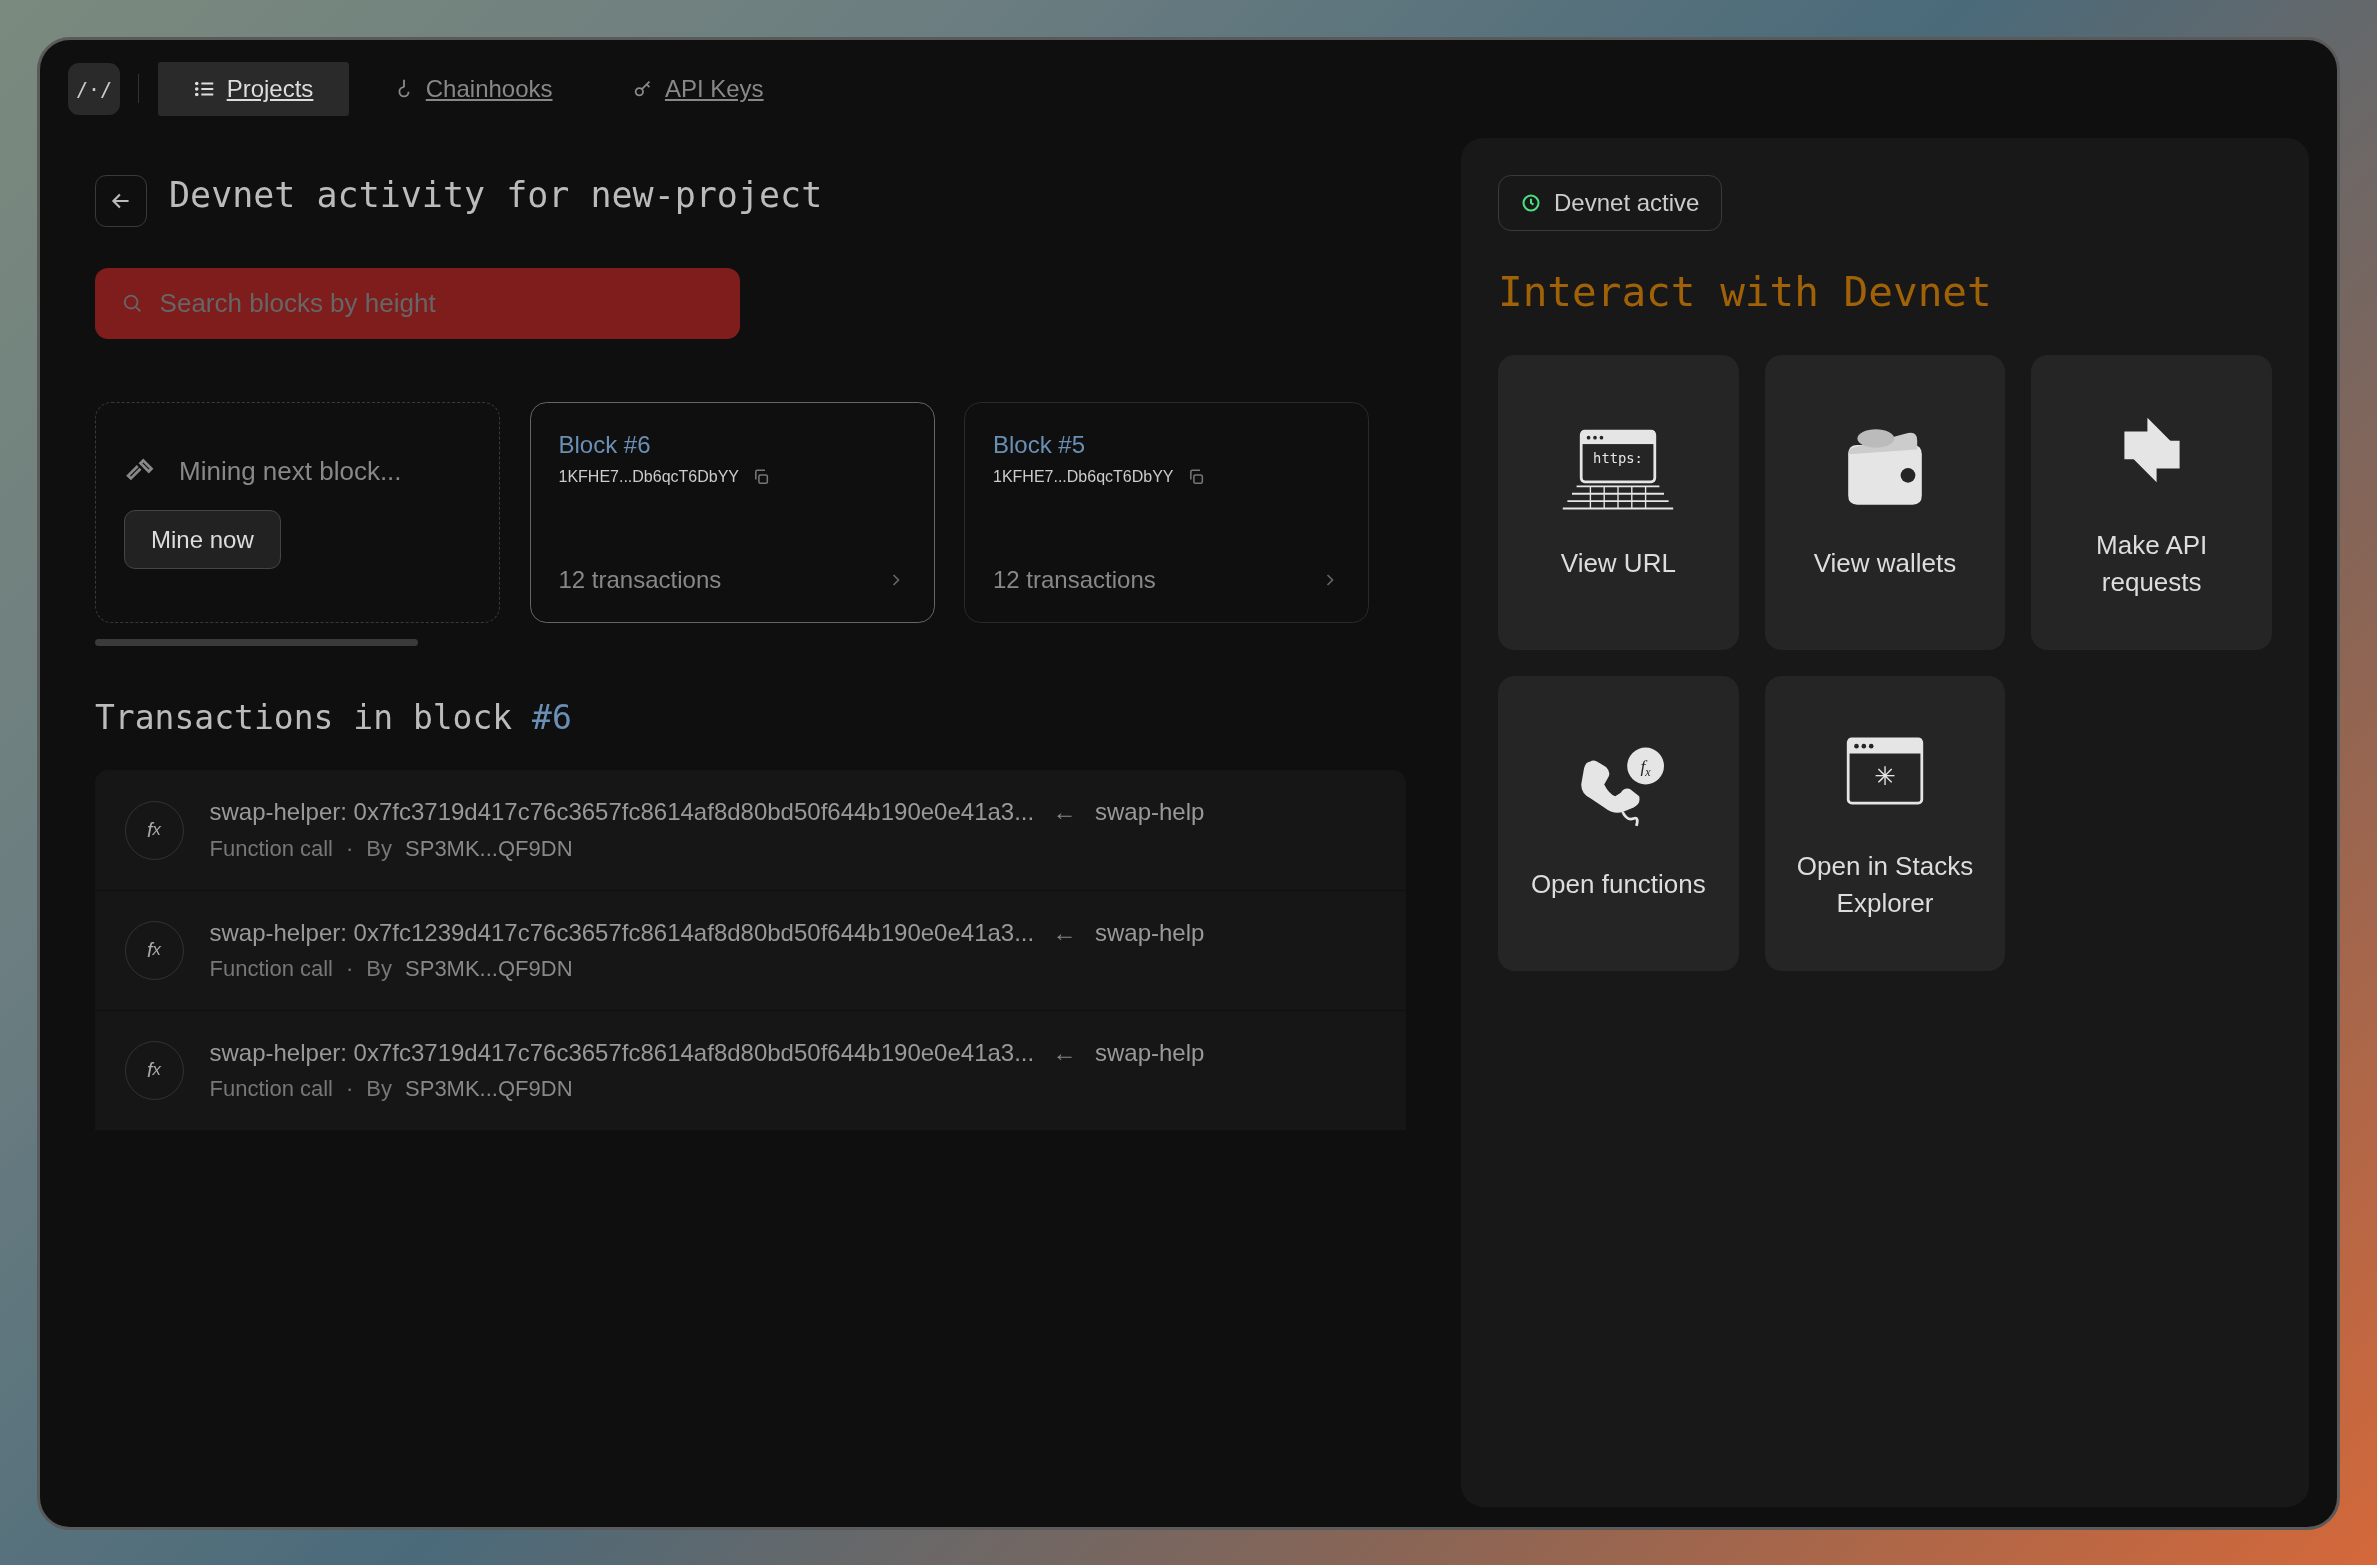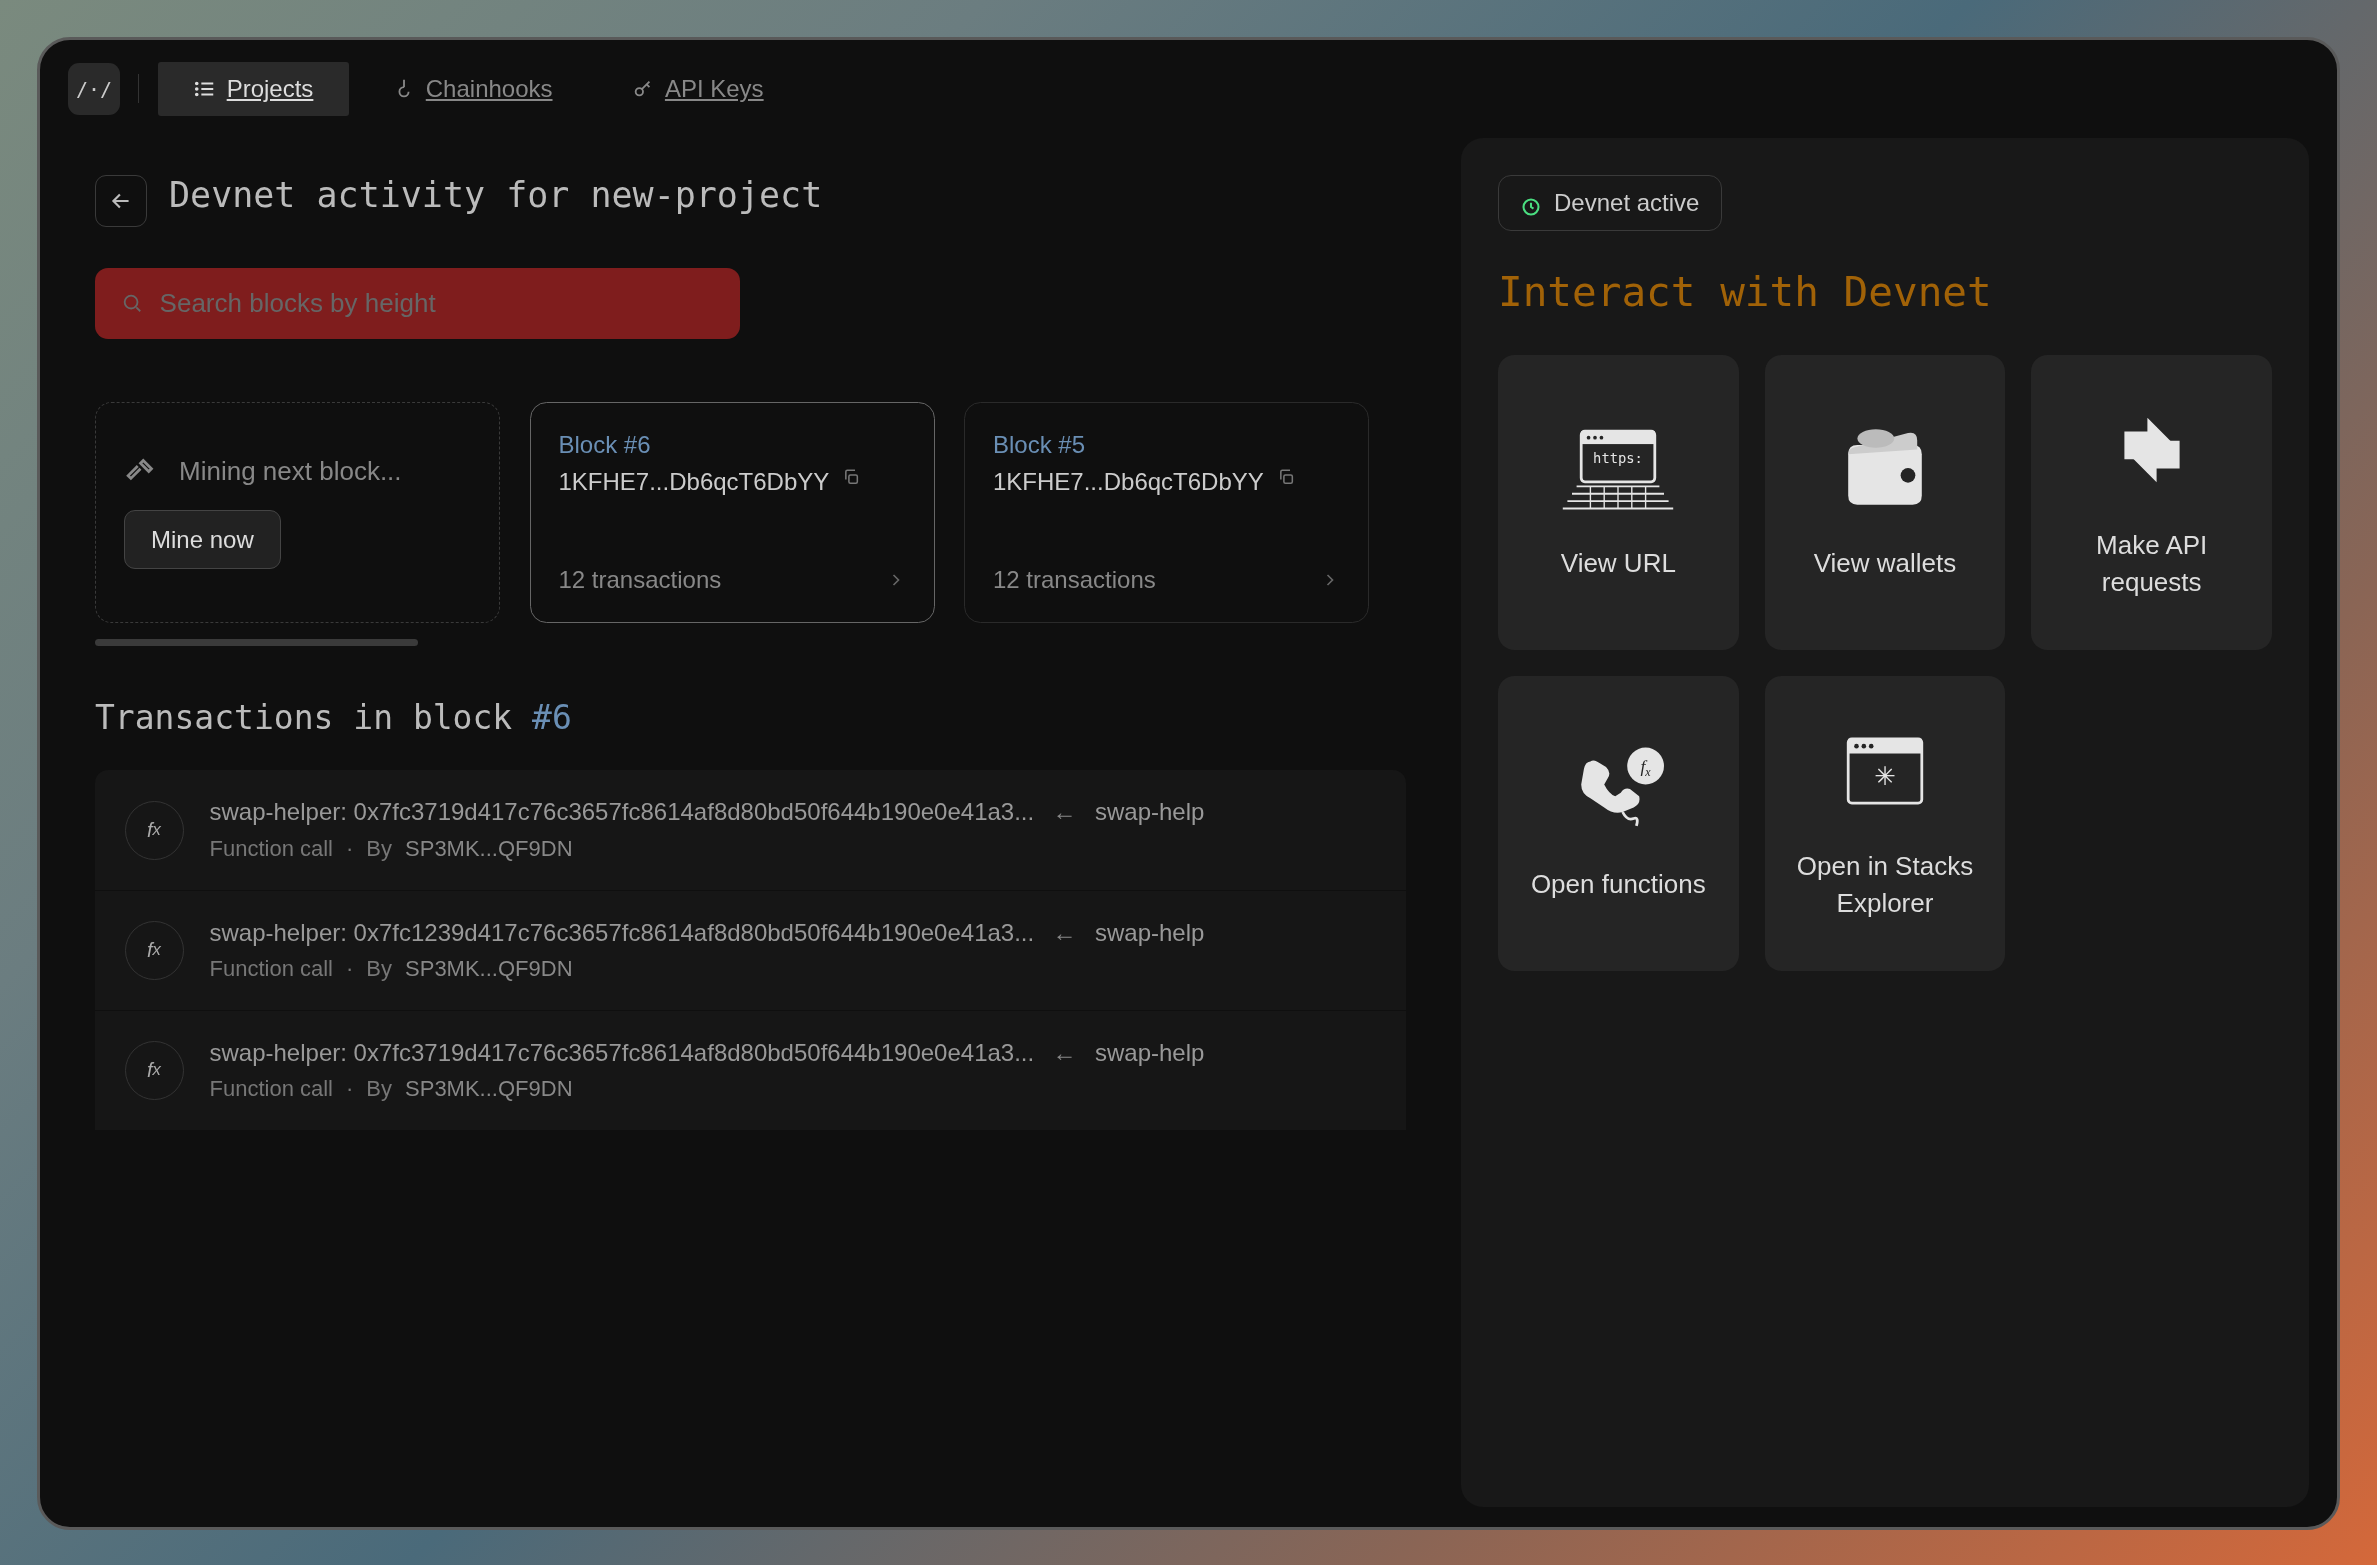"Devnet active" .status-pill { align-items: flex-end -> center }
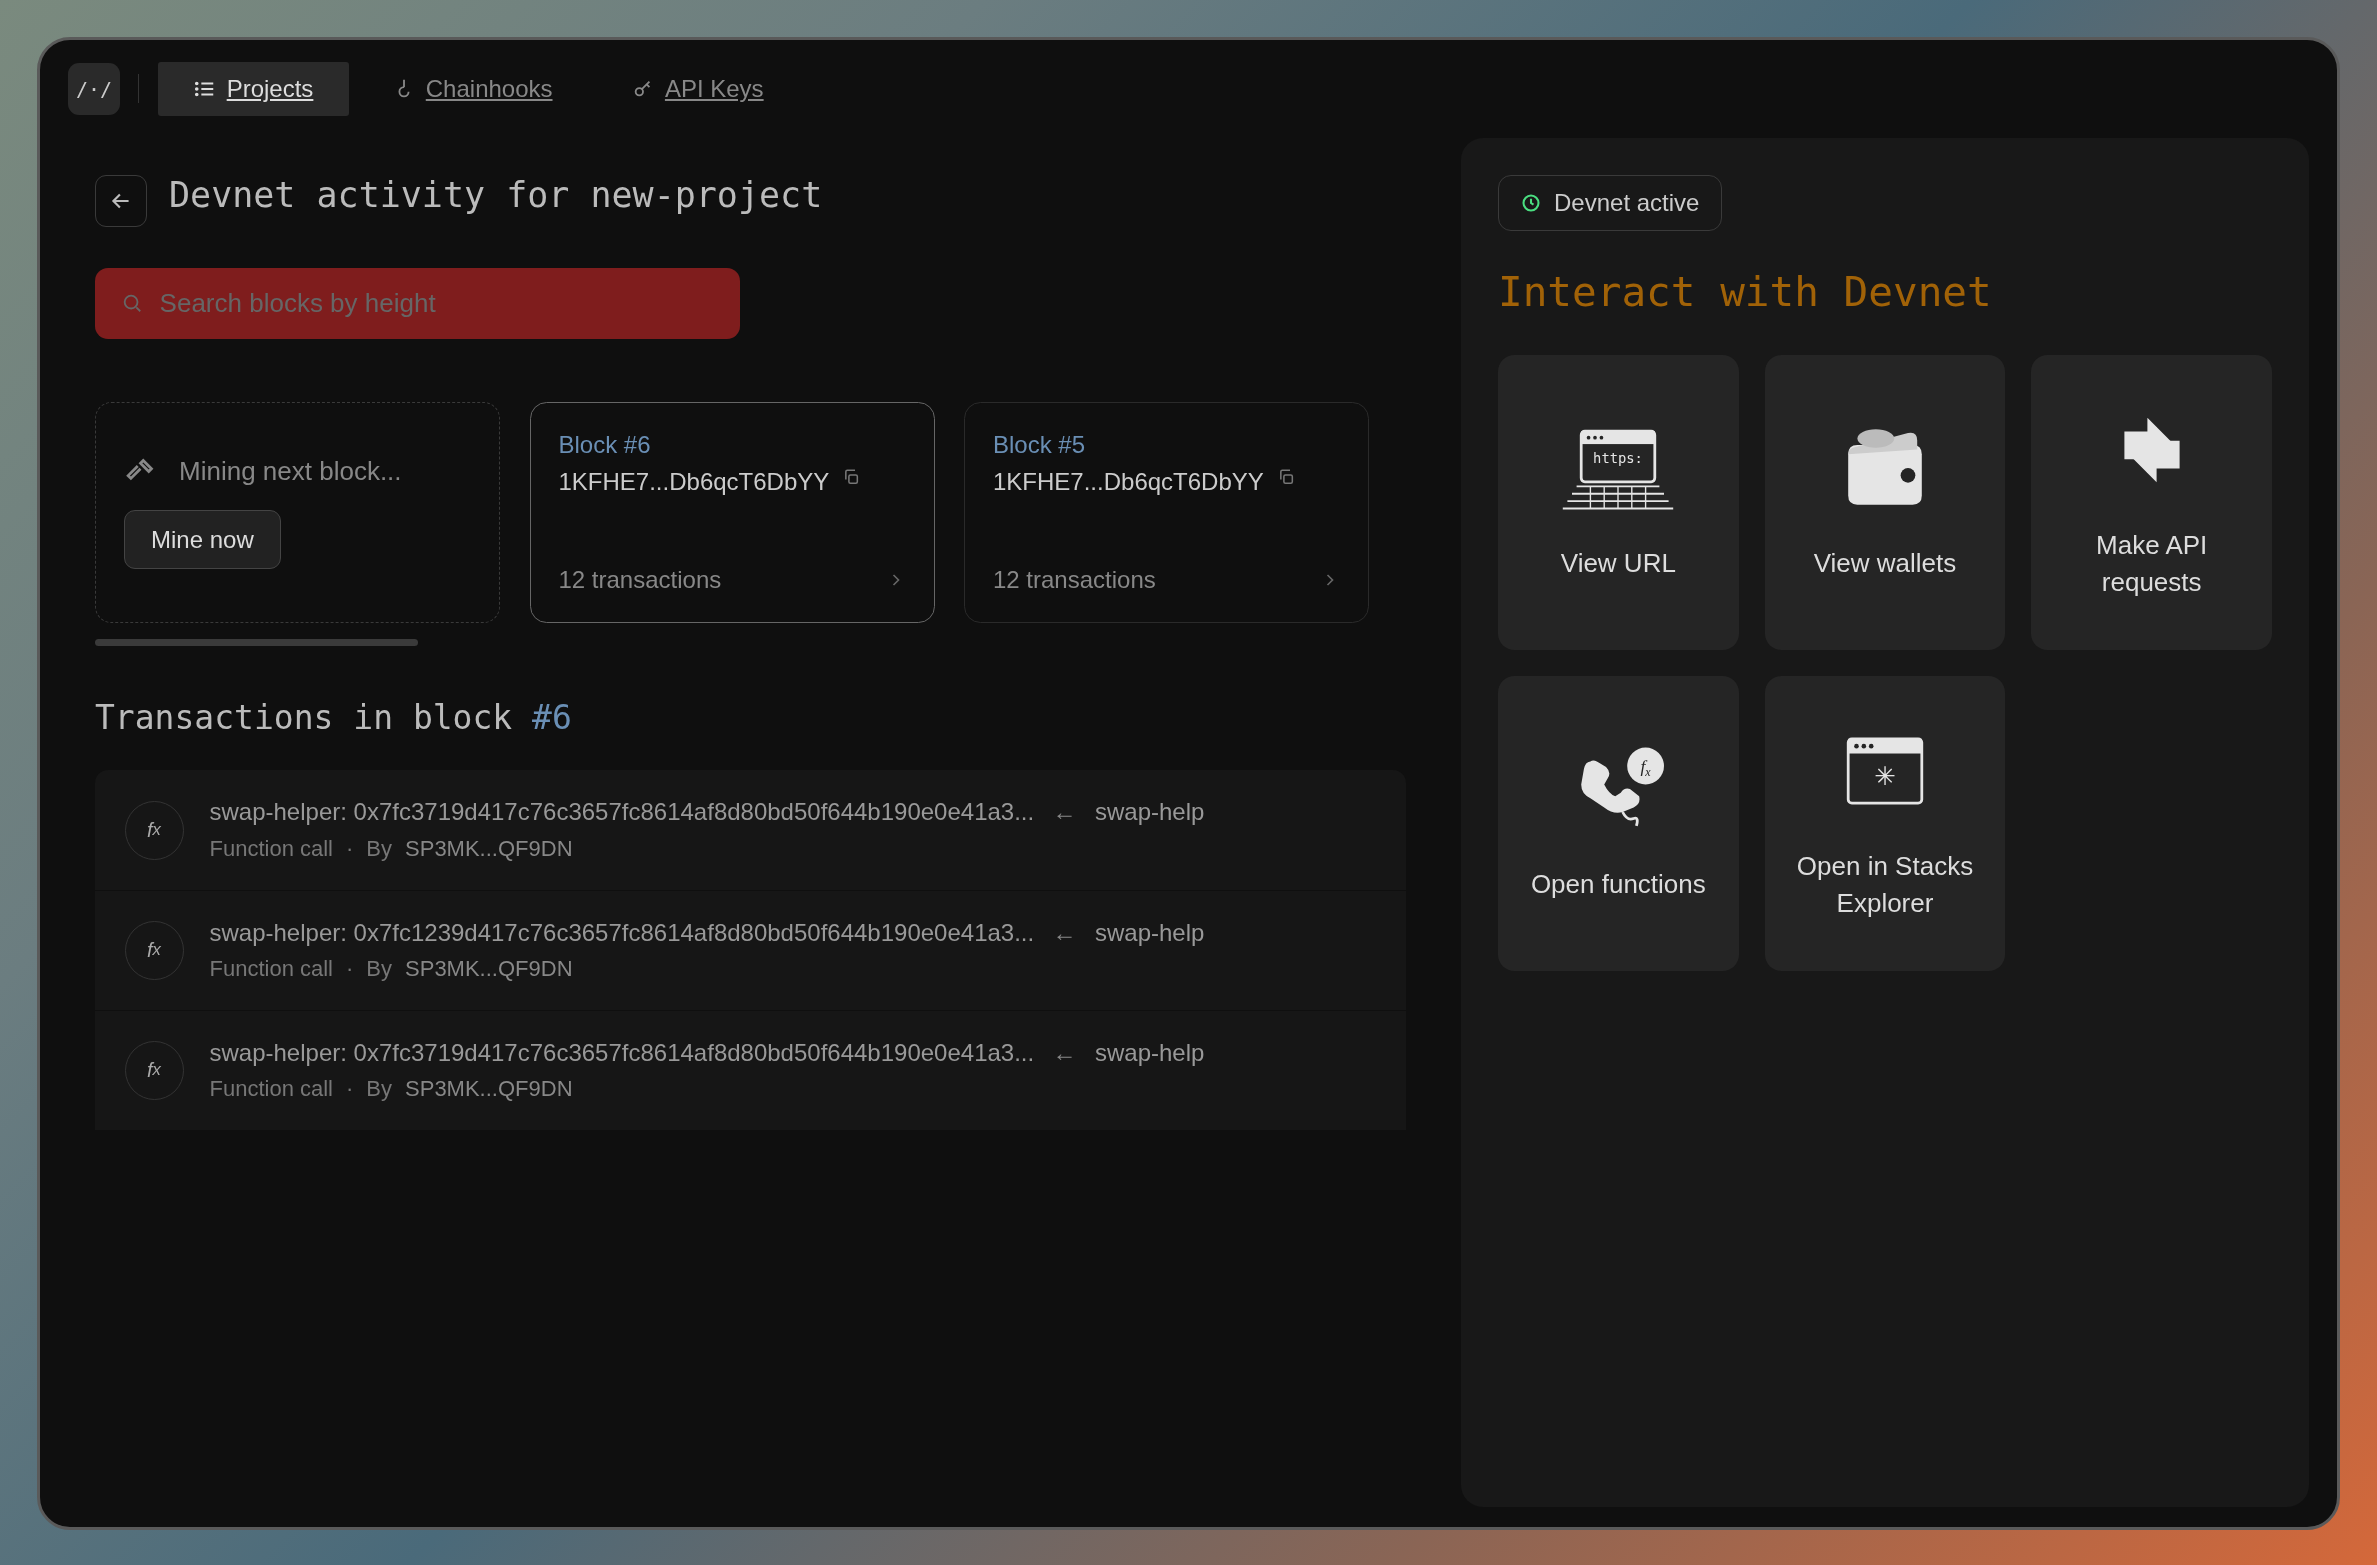"1KFHE7...Db6qcT6DbYY" .block-hash { font-size: 24px -> 16px }
